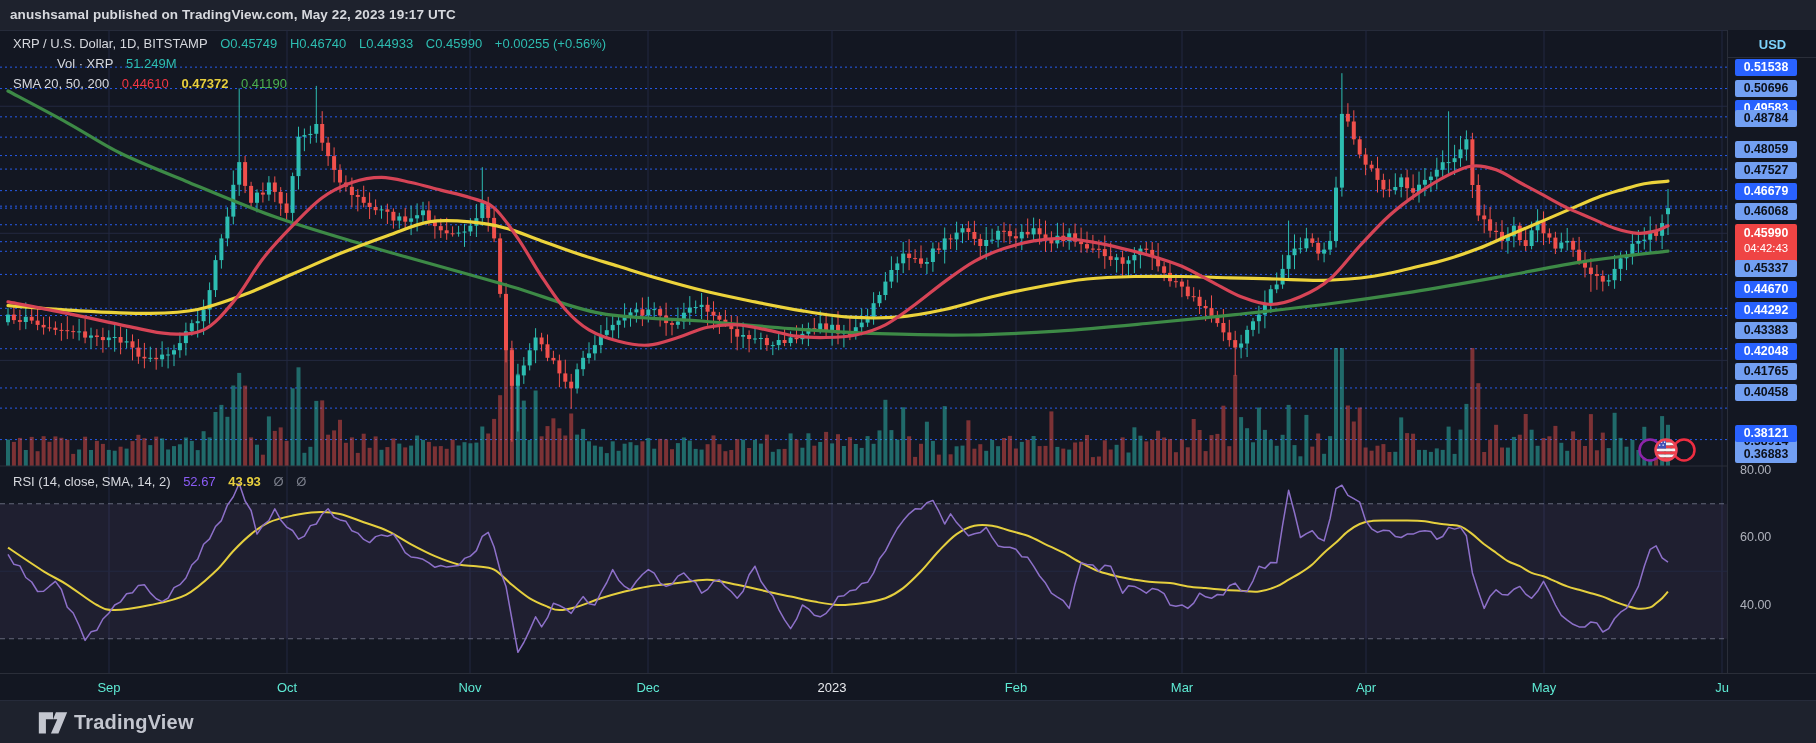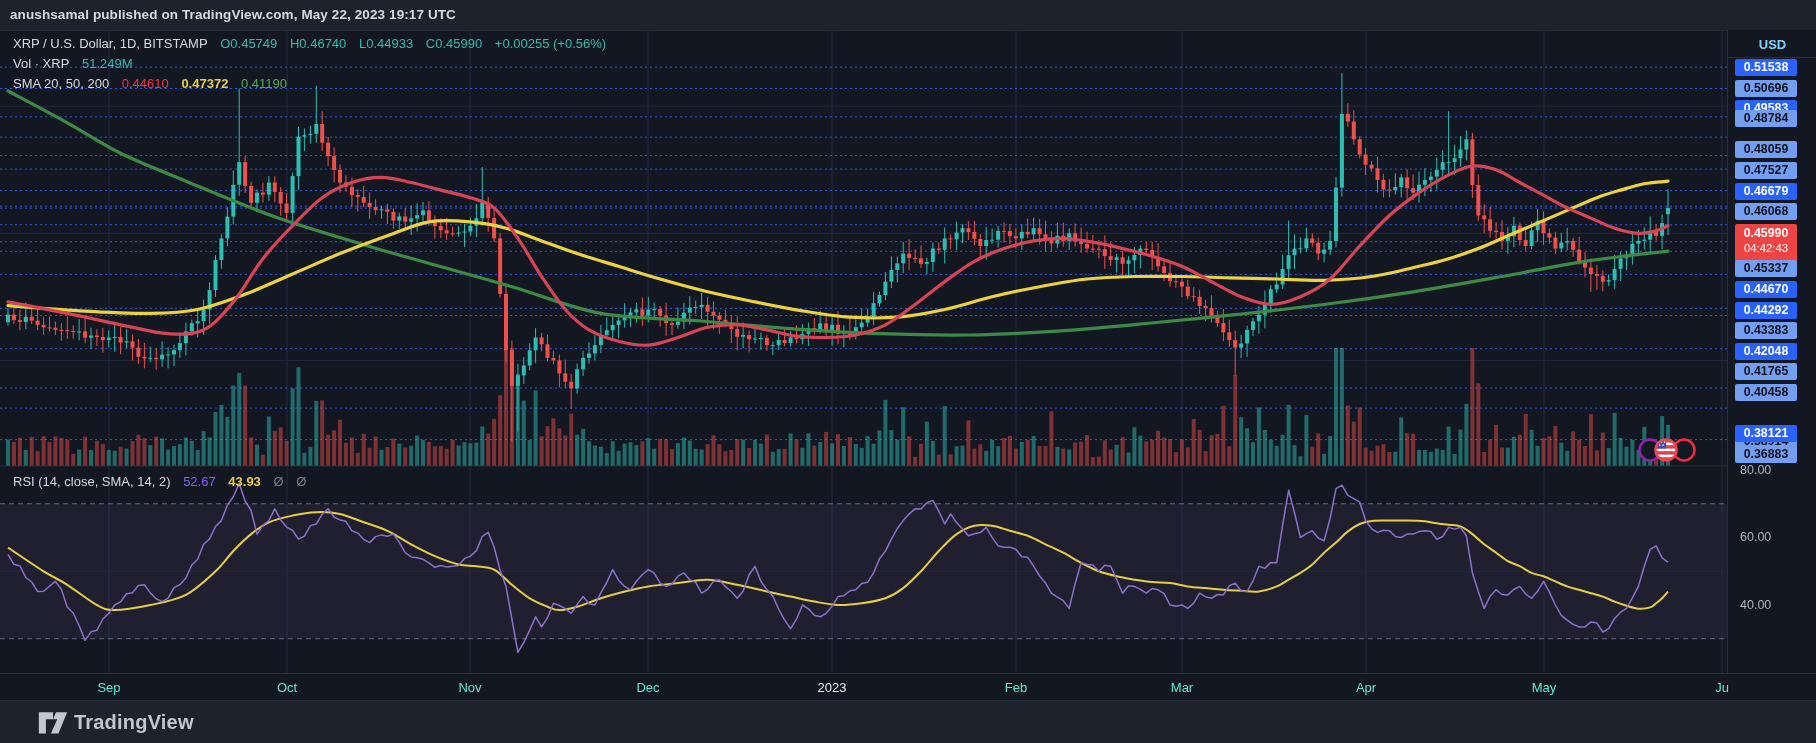"Vol · XRP 51.249M" div.abs { margin-left: none -> 44px }
